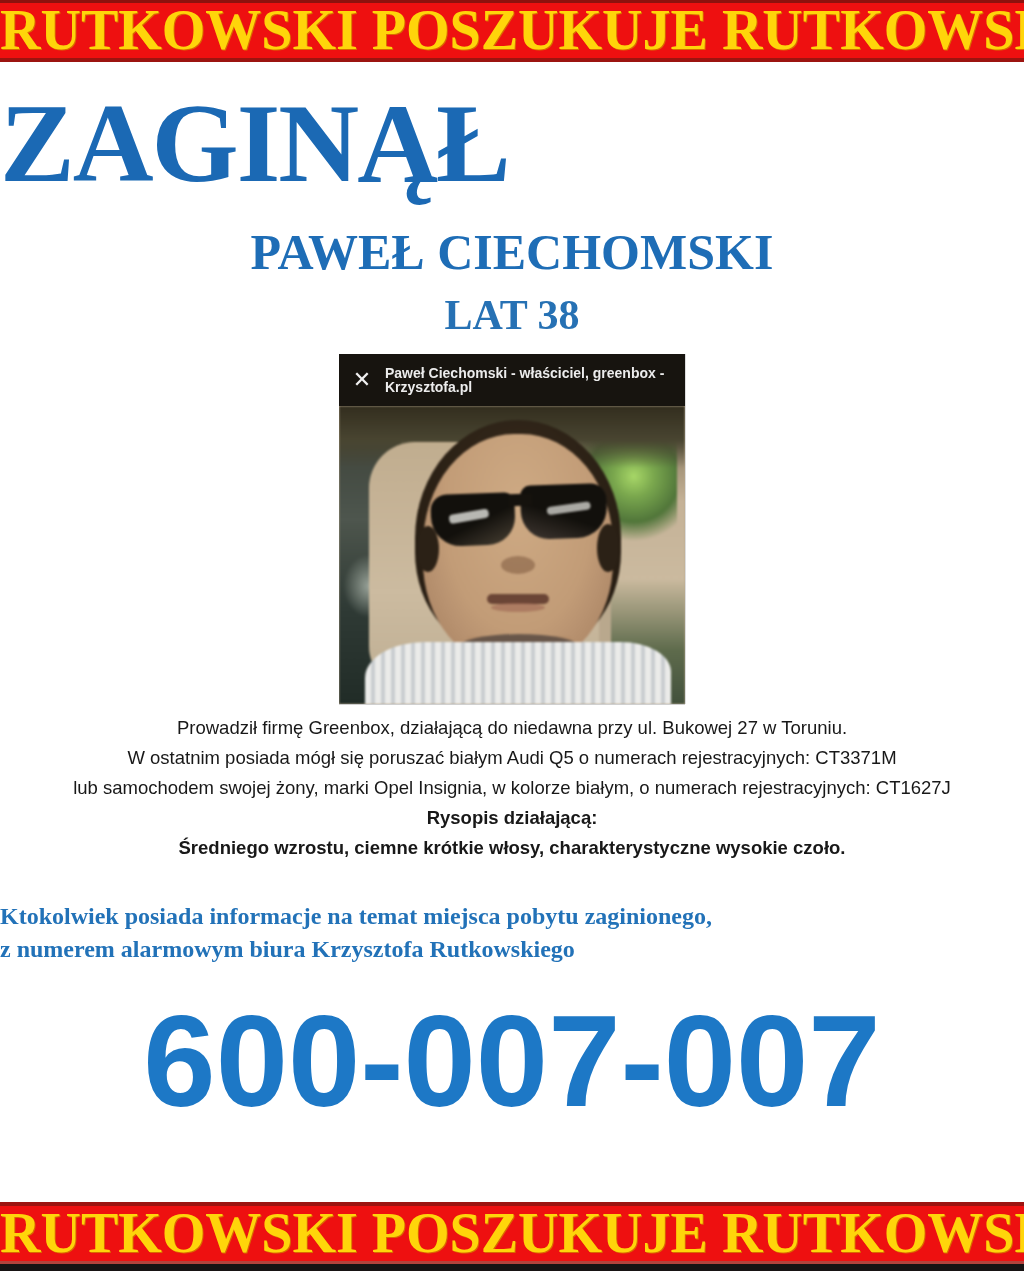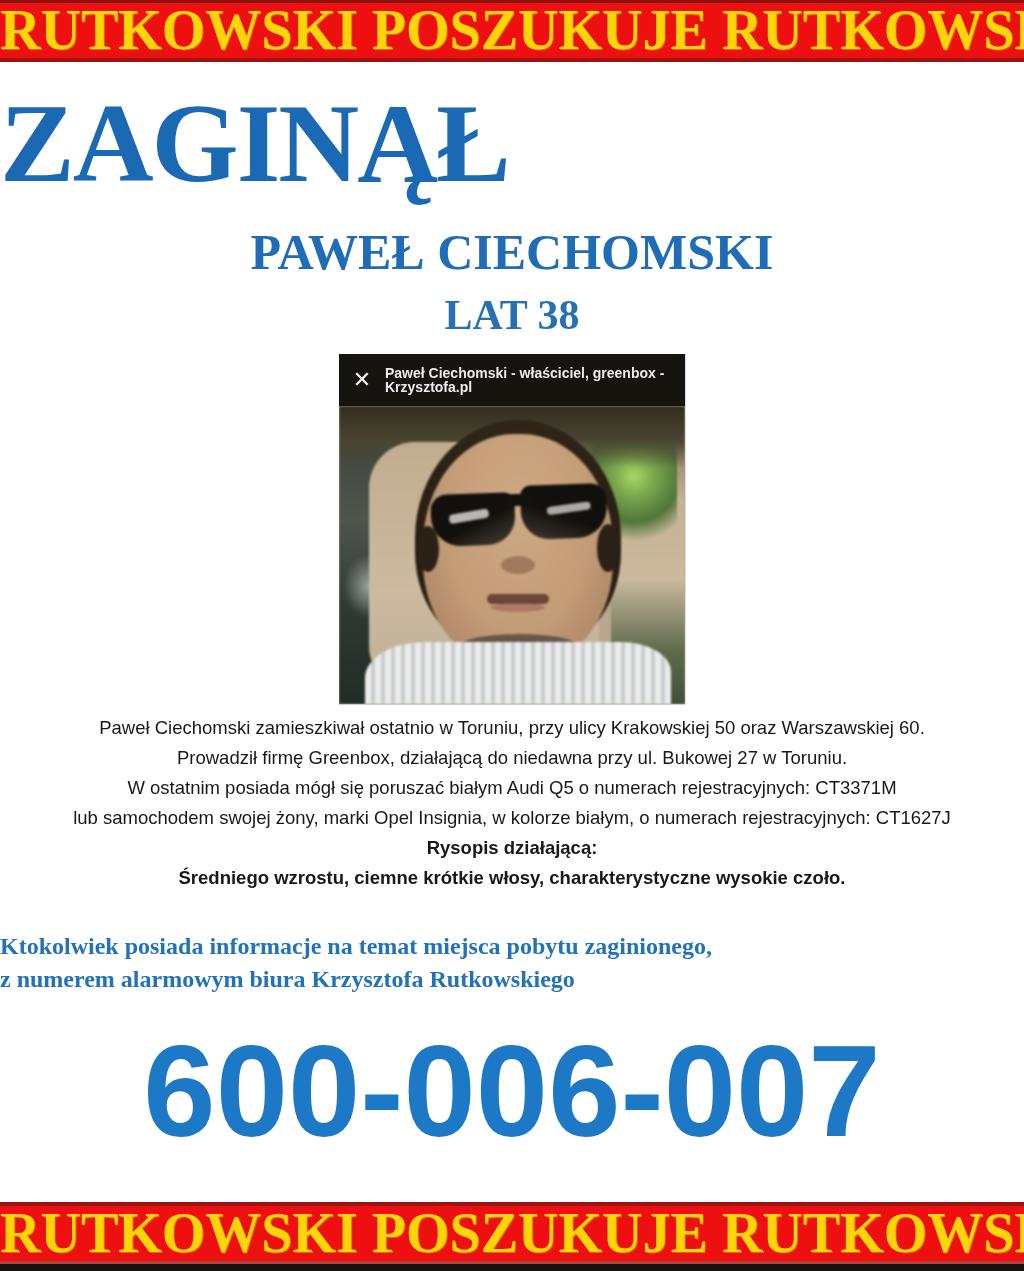"Paweł Ciechomski zamieszkiwał ostatnio w" div { html: <div>Paweł Ciechomski zamieszkiwał ostatnio w Toruniu, przy ulicy Krakowskiej 50 oraz Warszawskiej 60.</div> -> none }
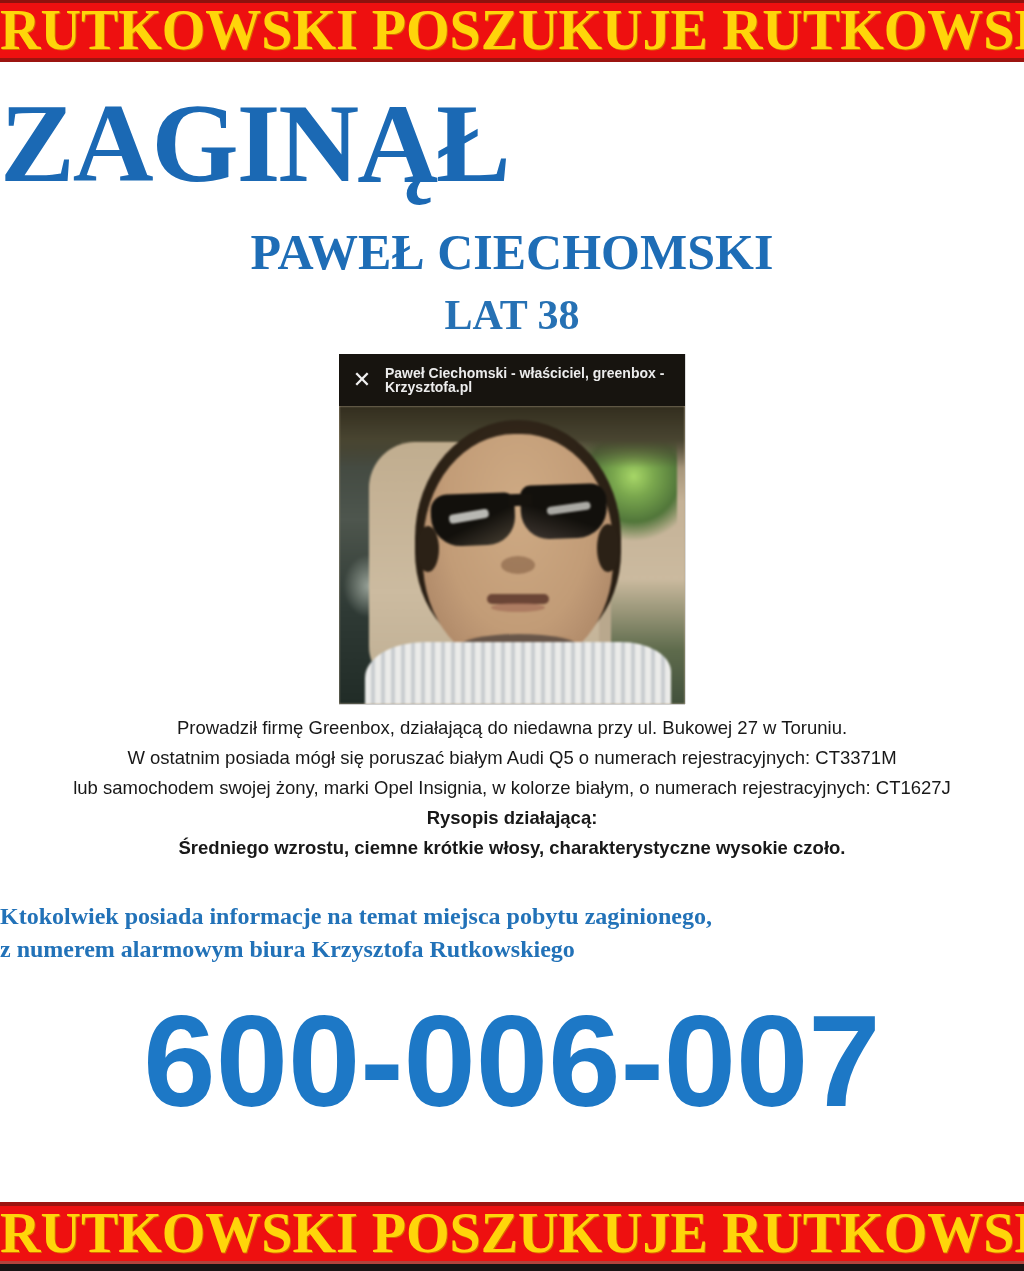"600-006-007" div.phone { text: 600-006-007 -> 600-007-007 }
